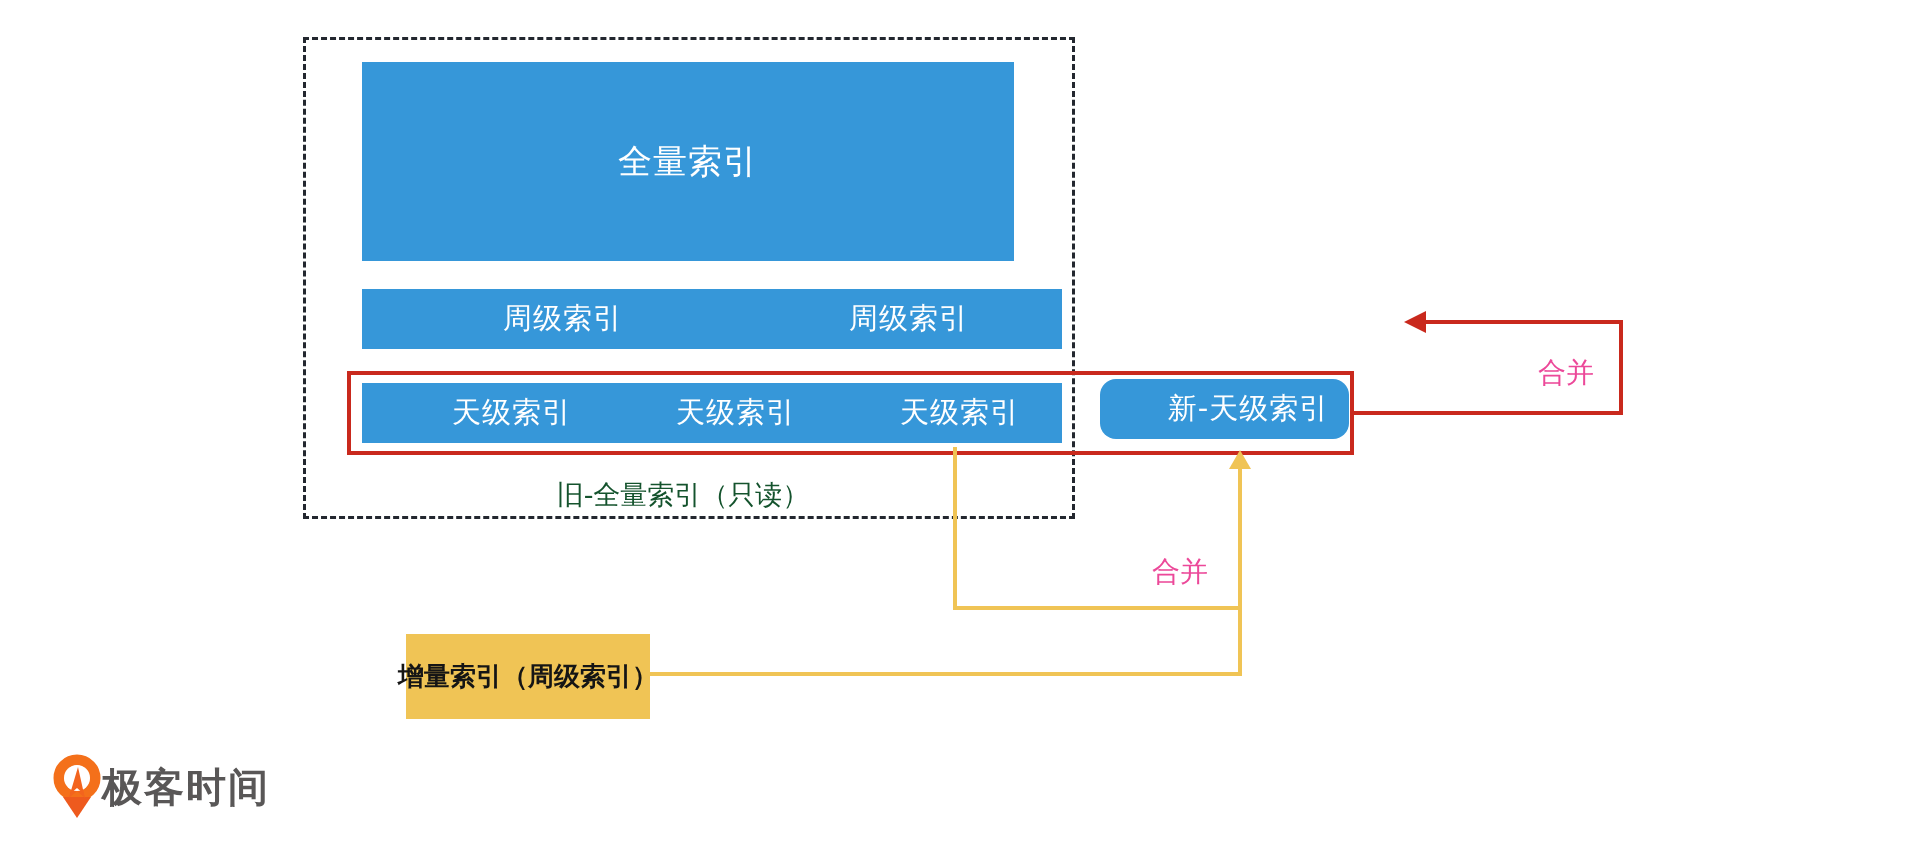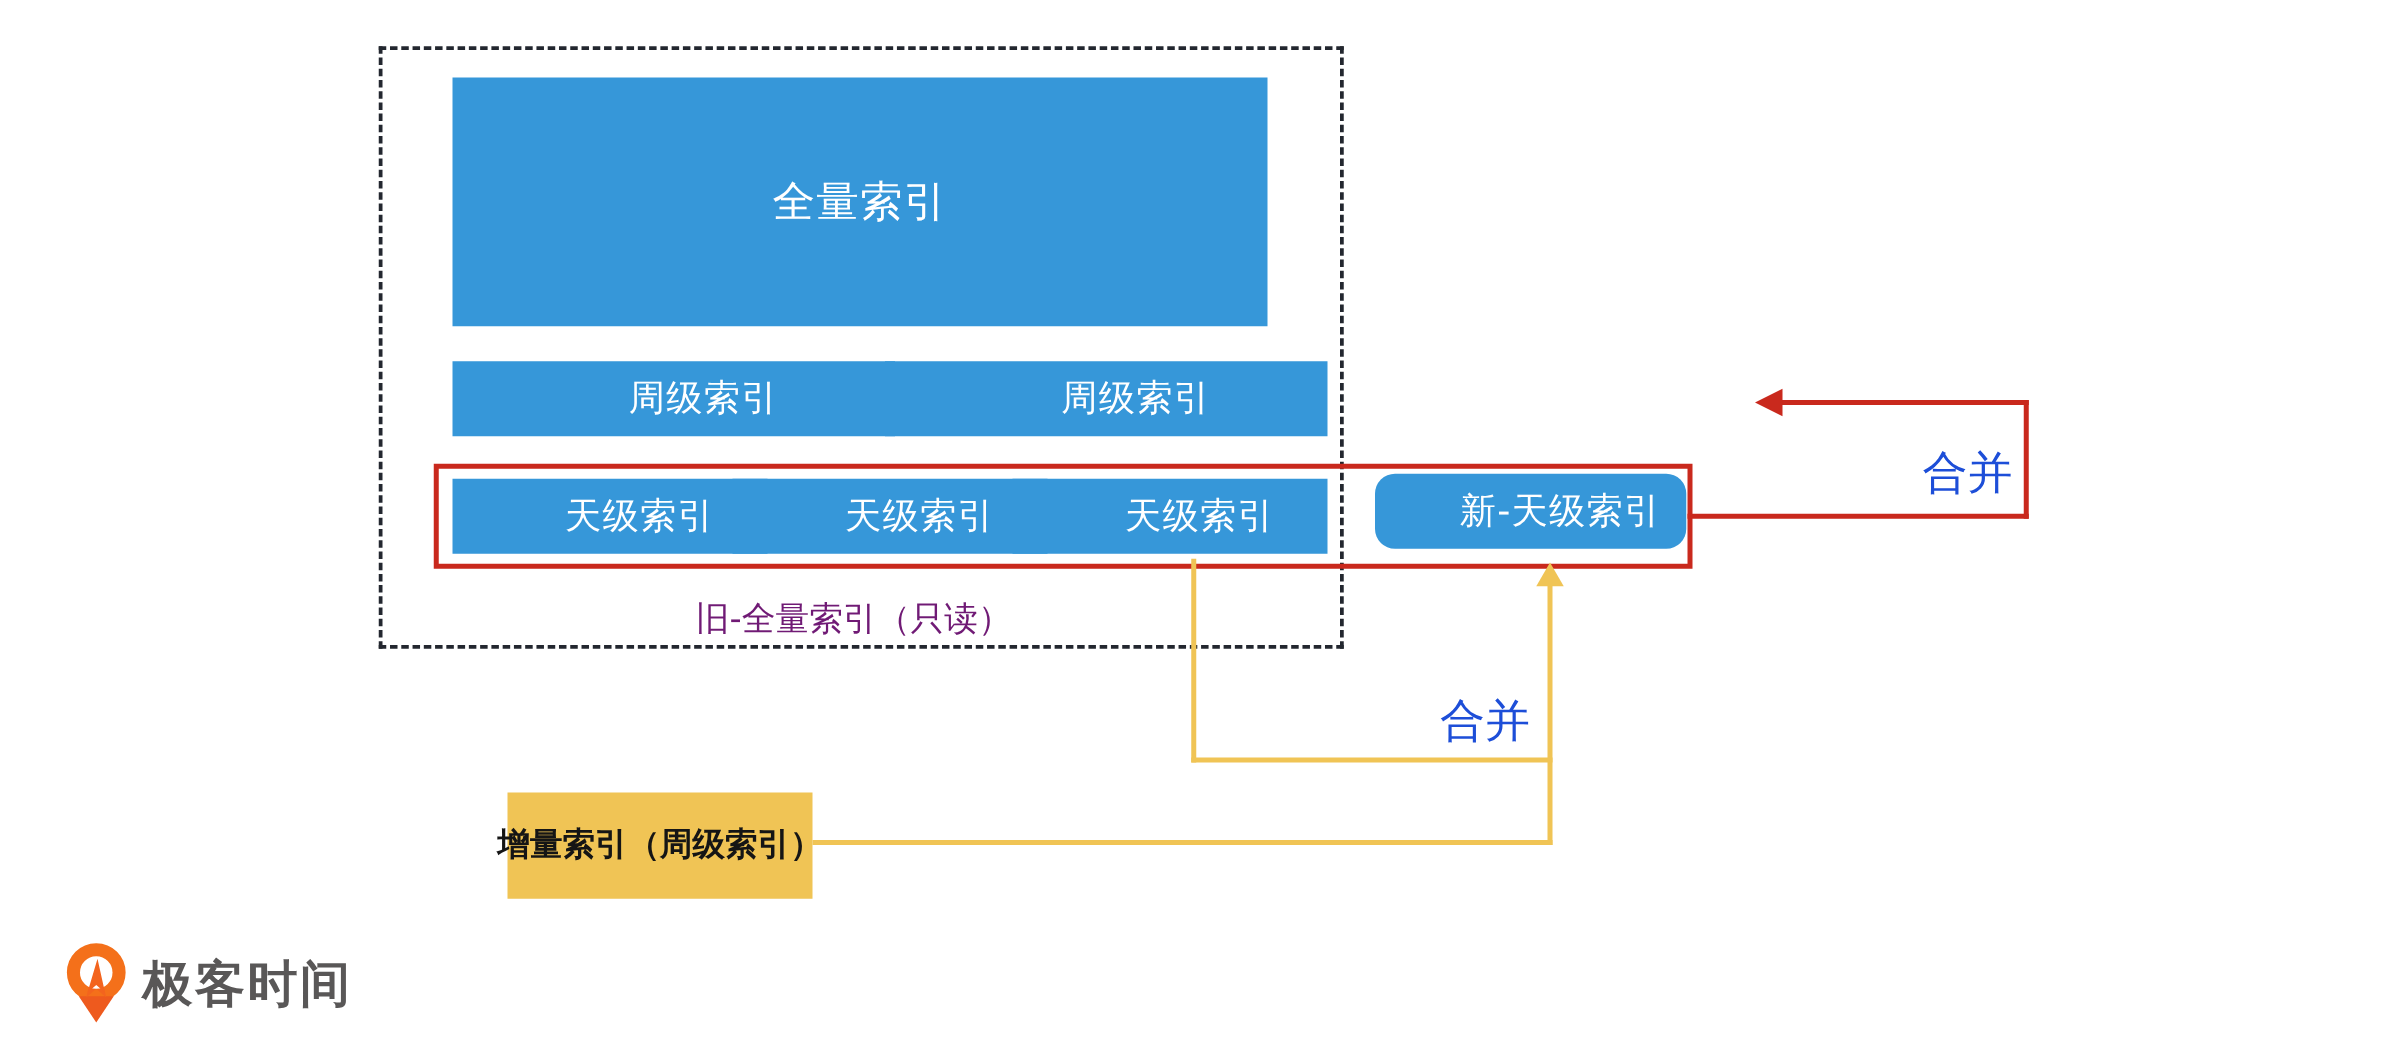"合并" .merge-label { color: #1d4ed8 -> #ec4899; font-size: 36px -> 28px }
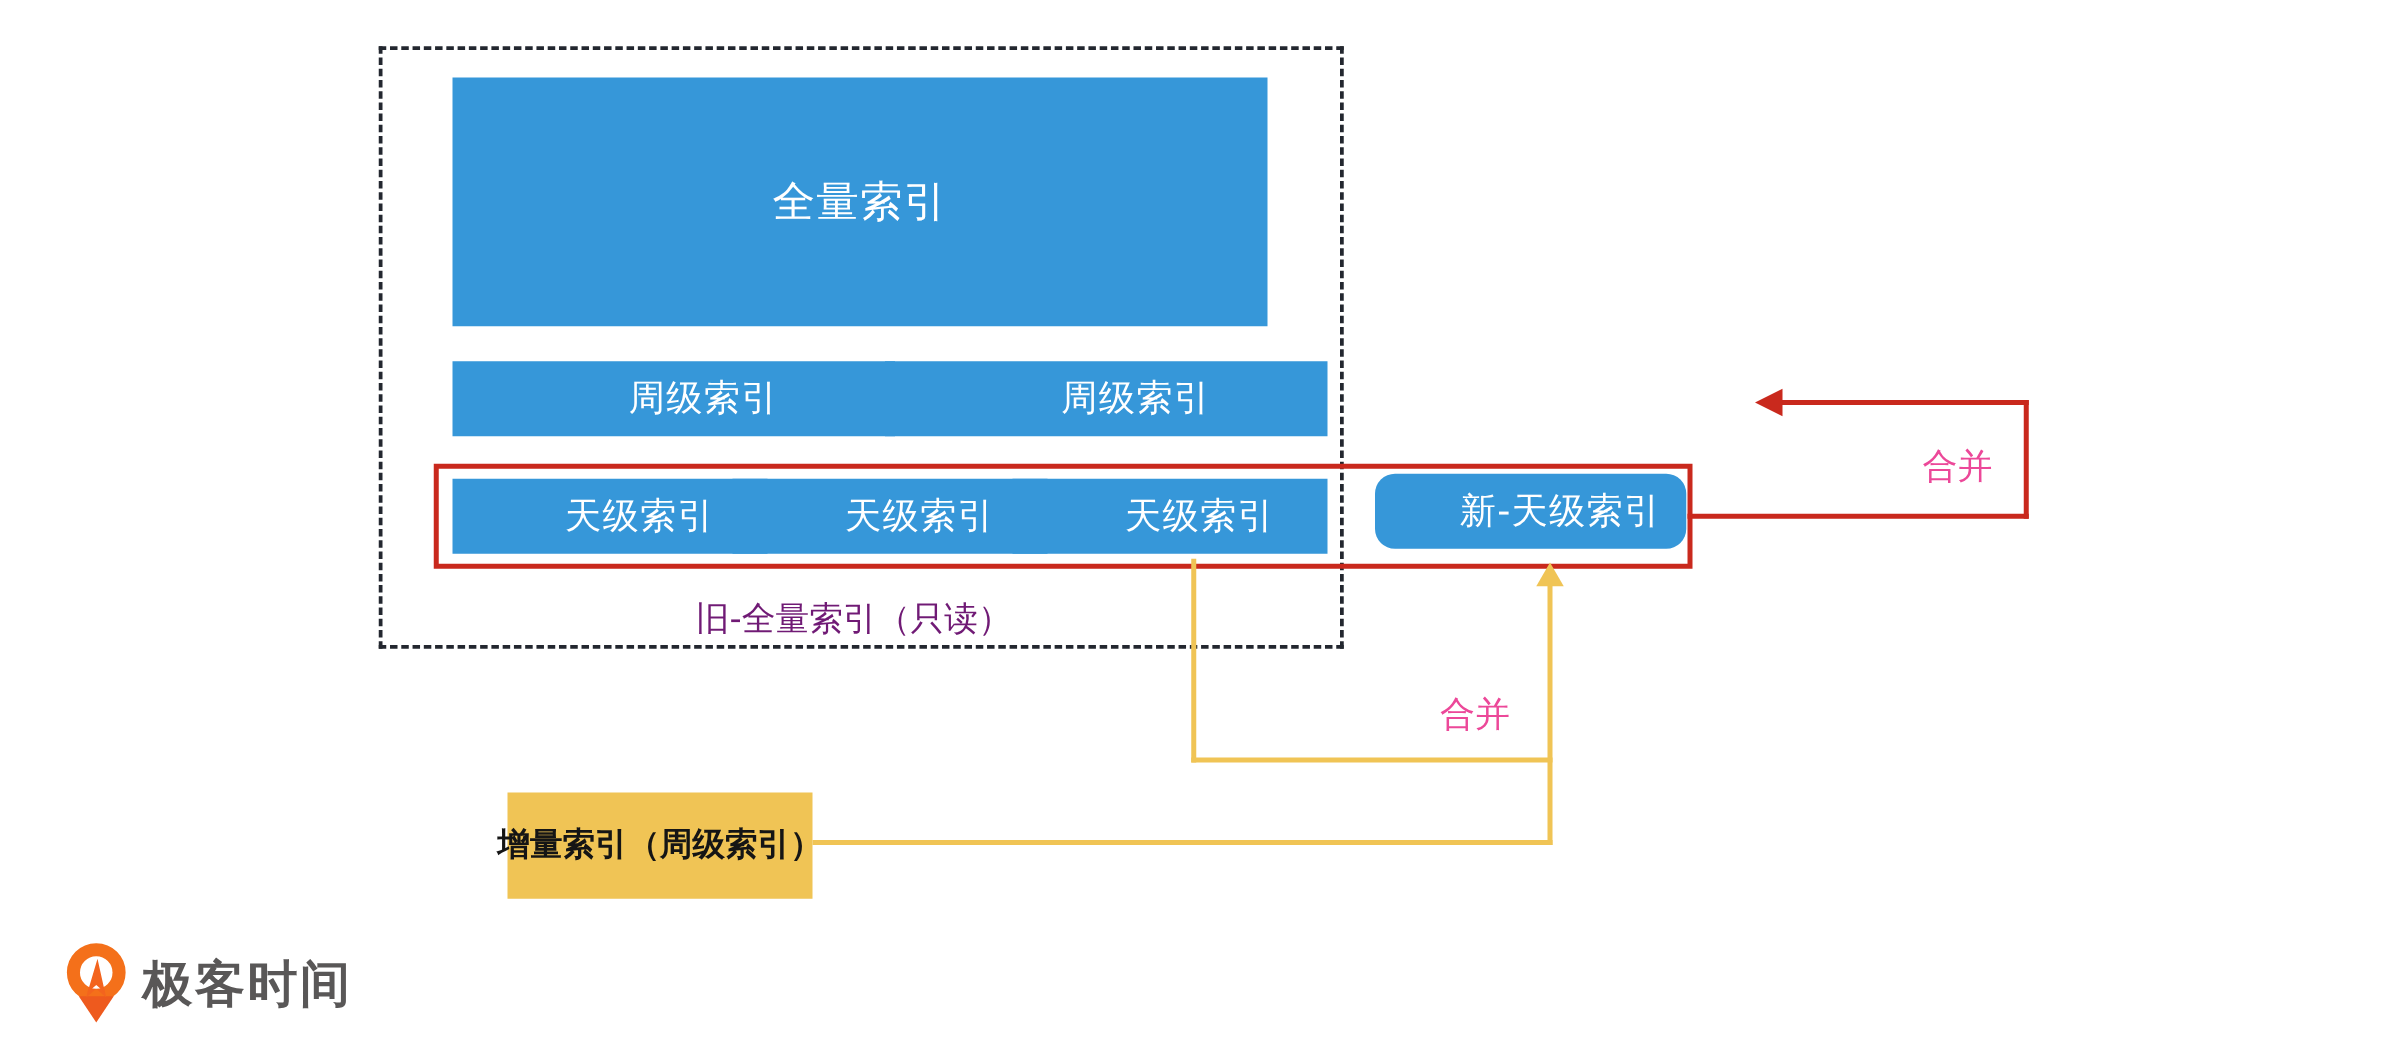"旧-全量索引（只读）" .caption { color: #701a75 -> #14532d }
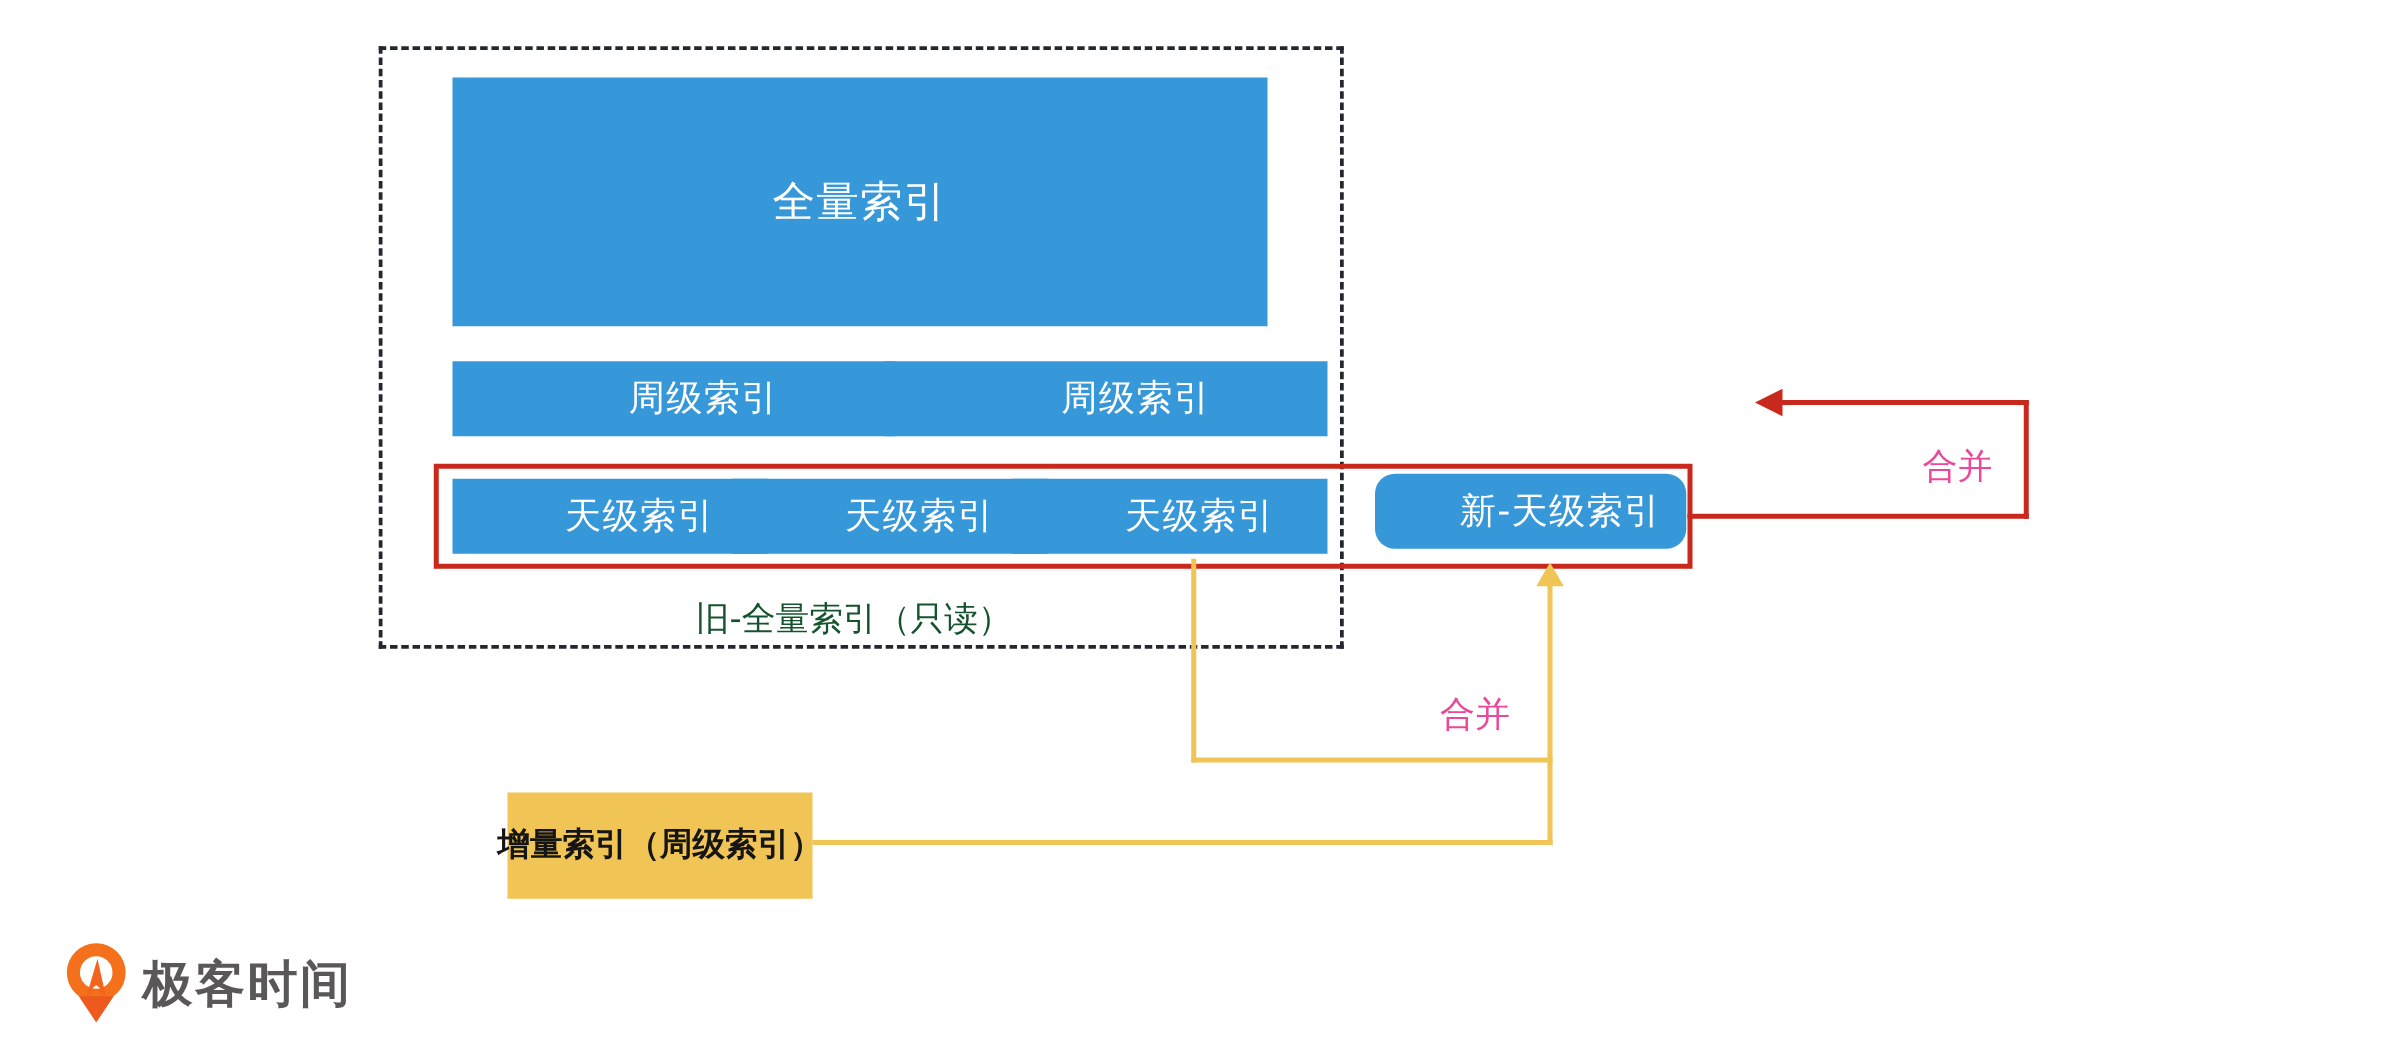"极客时间" .brand { gap: 12px -> none }
